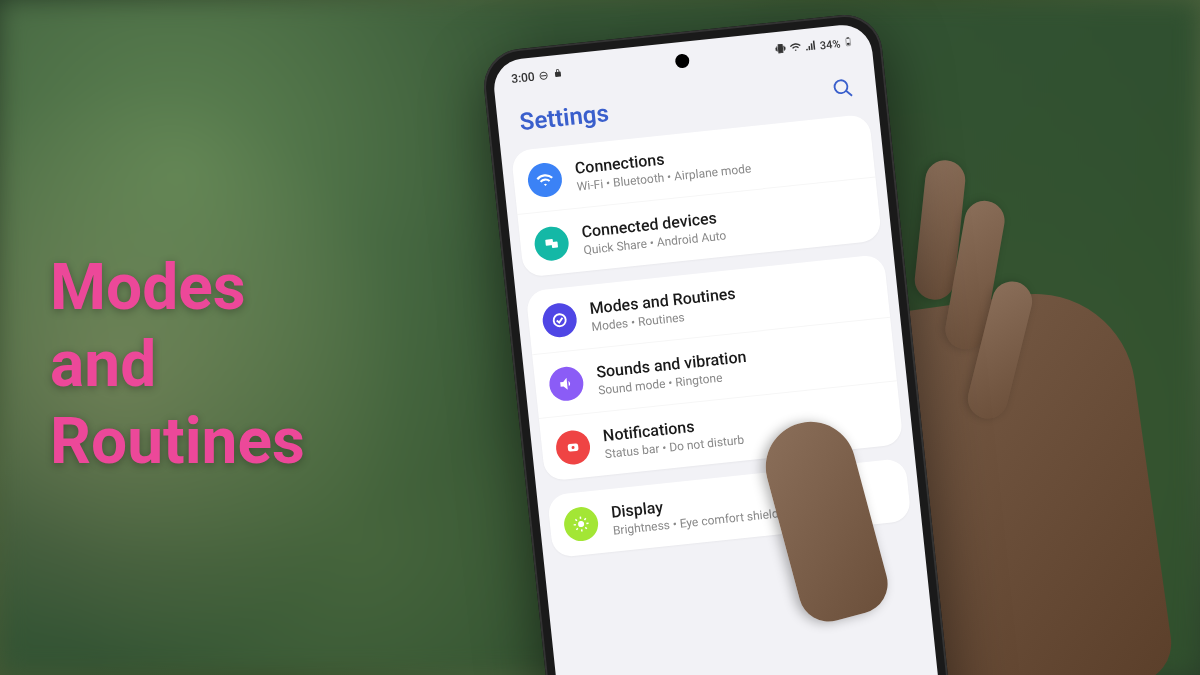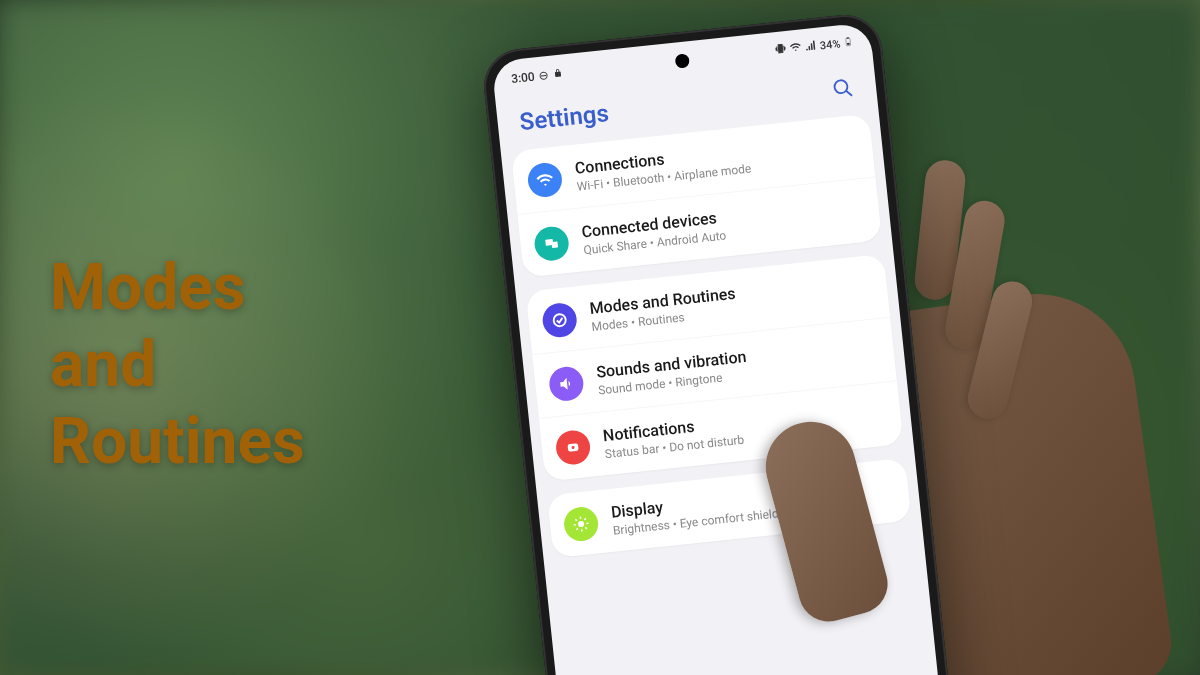"Modes" .overlay-title { color: #a16207 -> #ec4899 }
